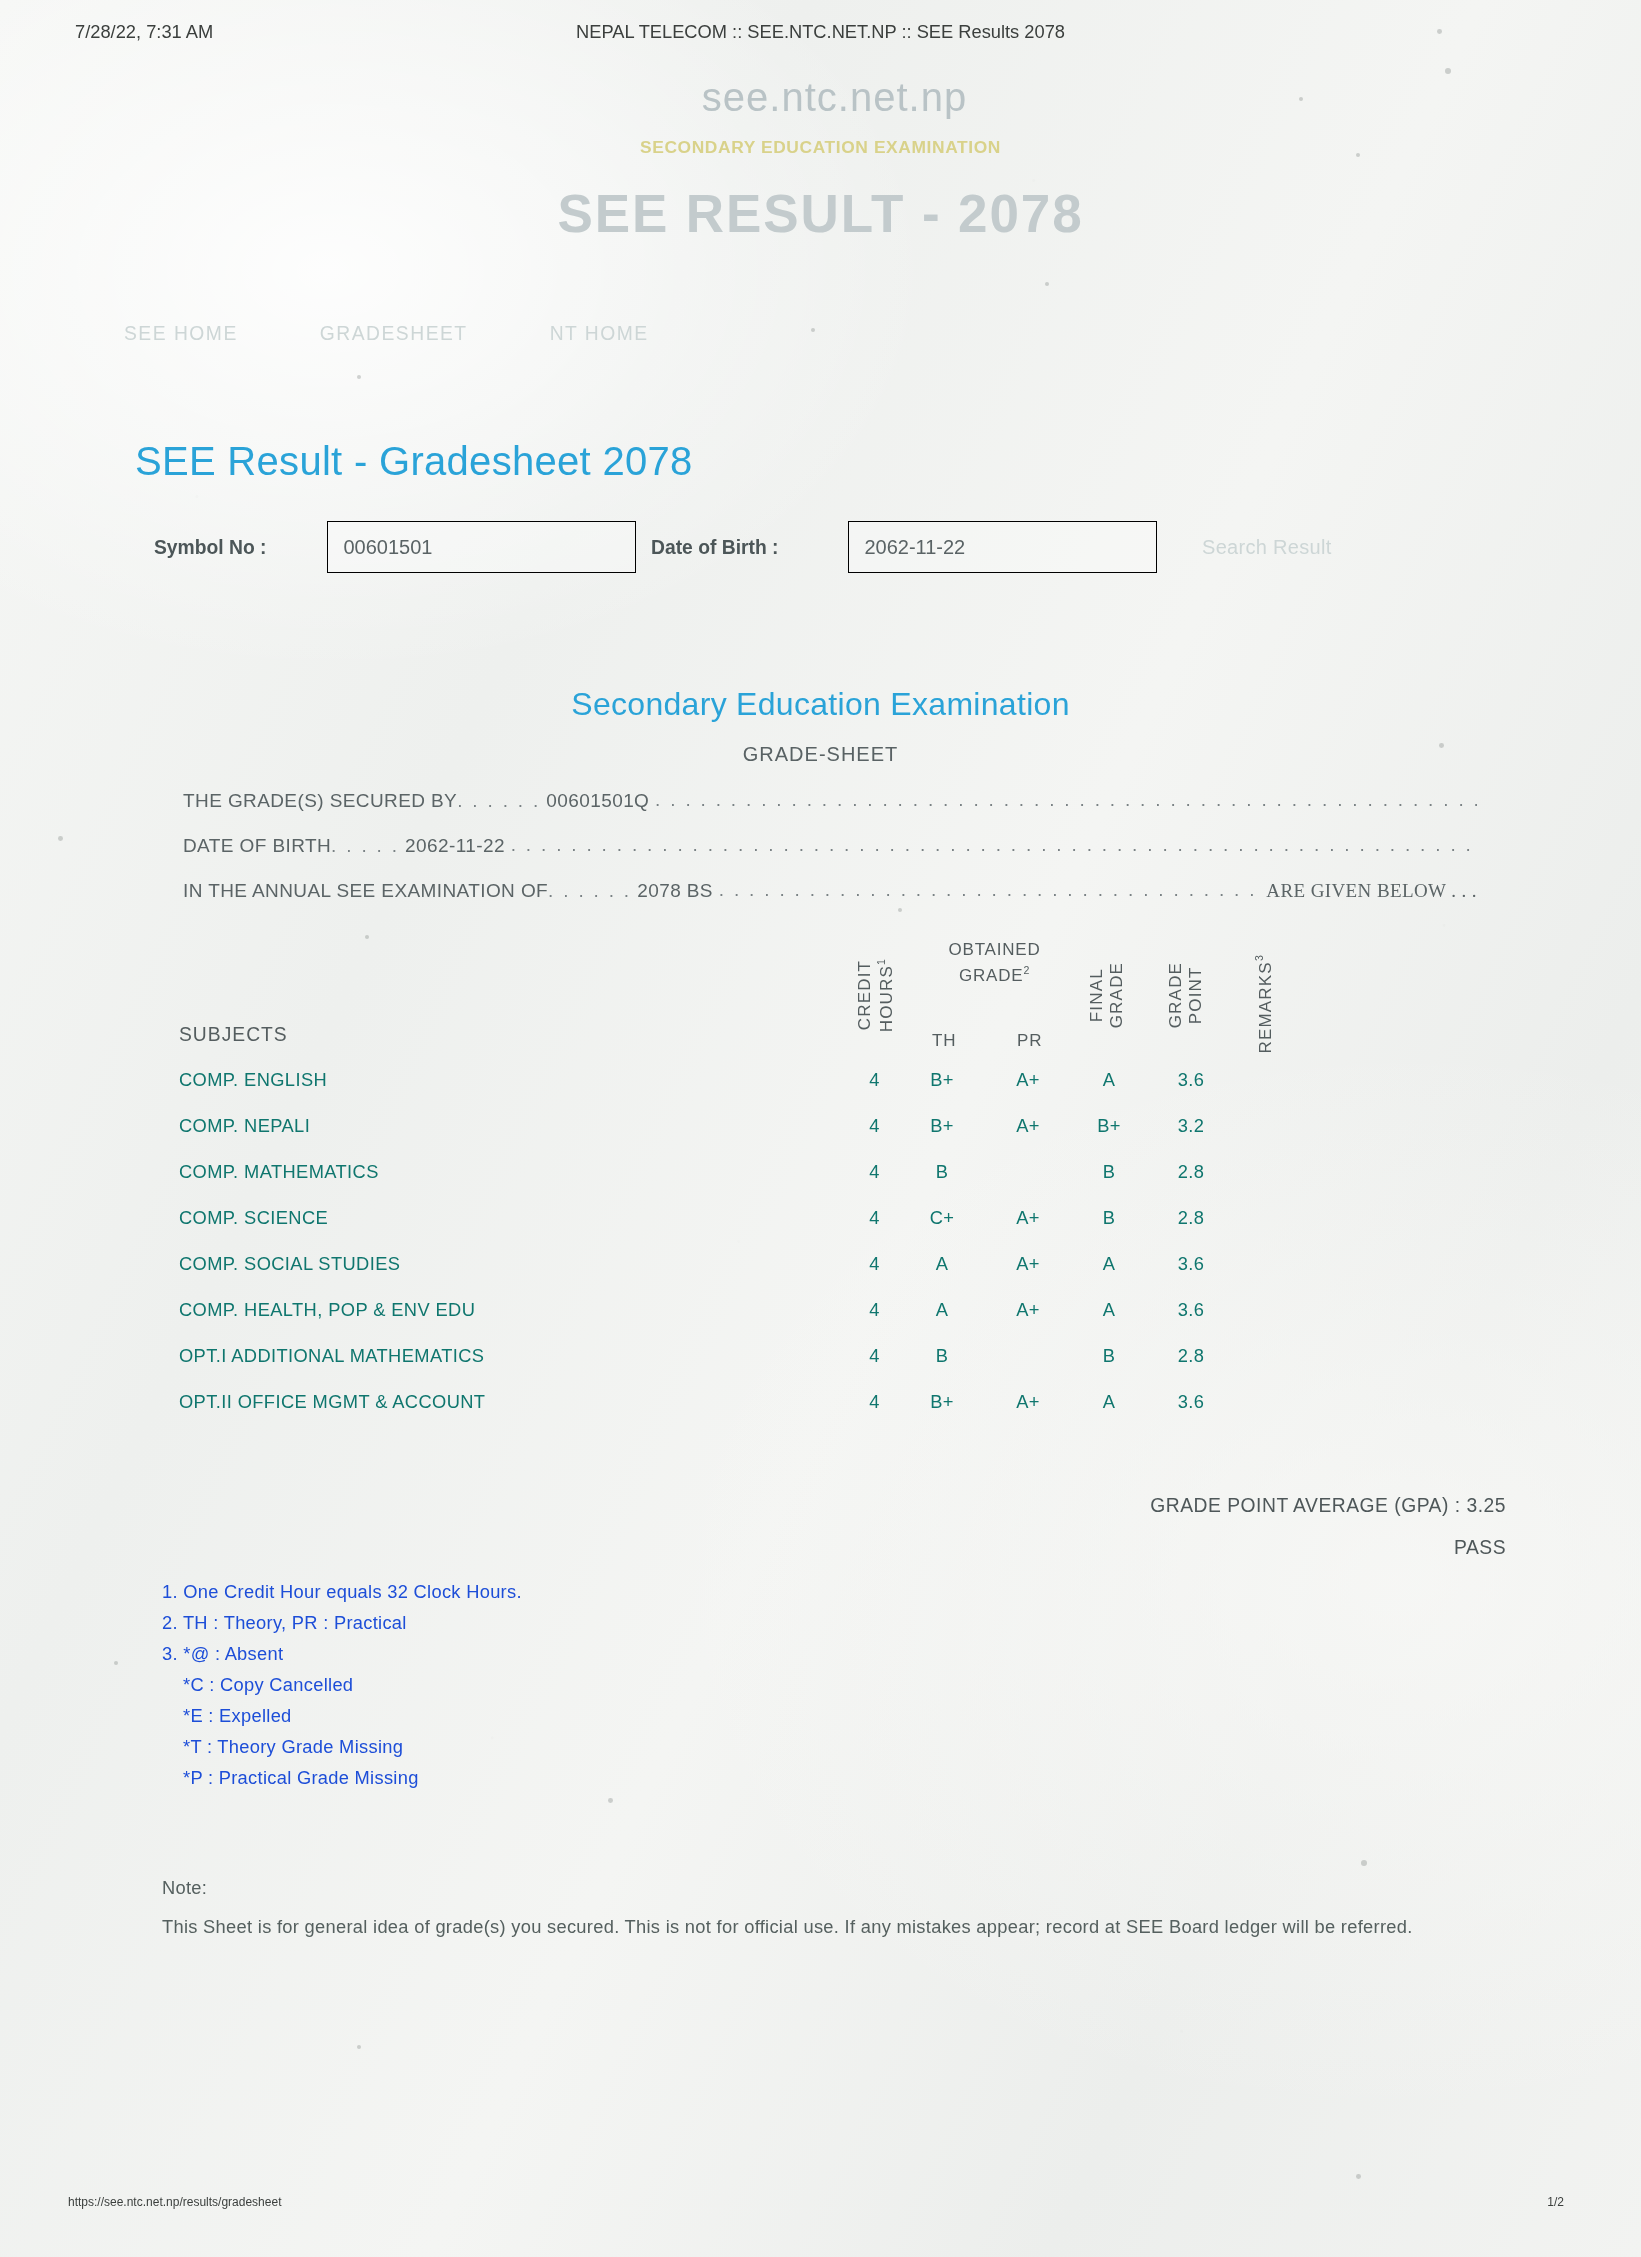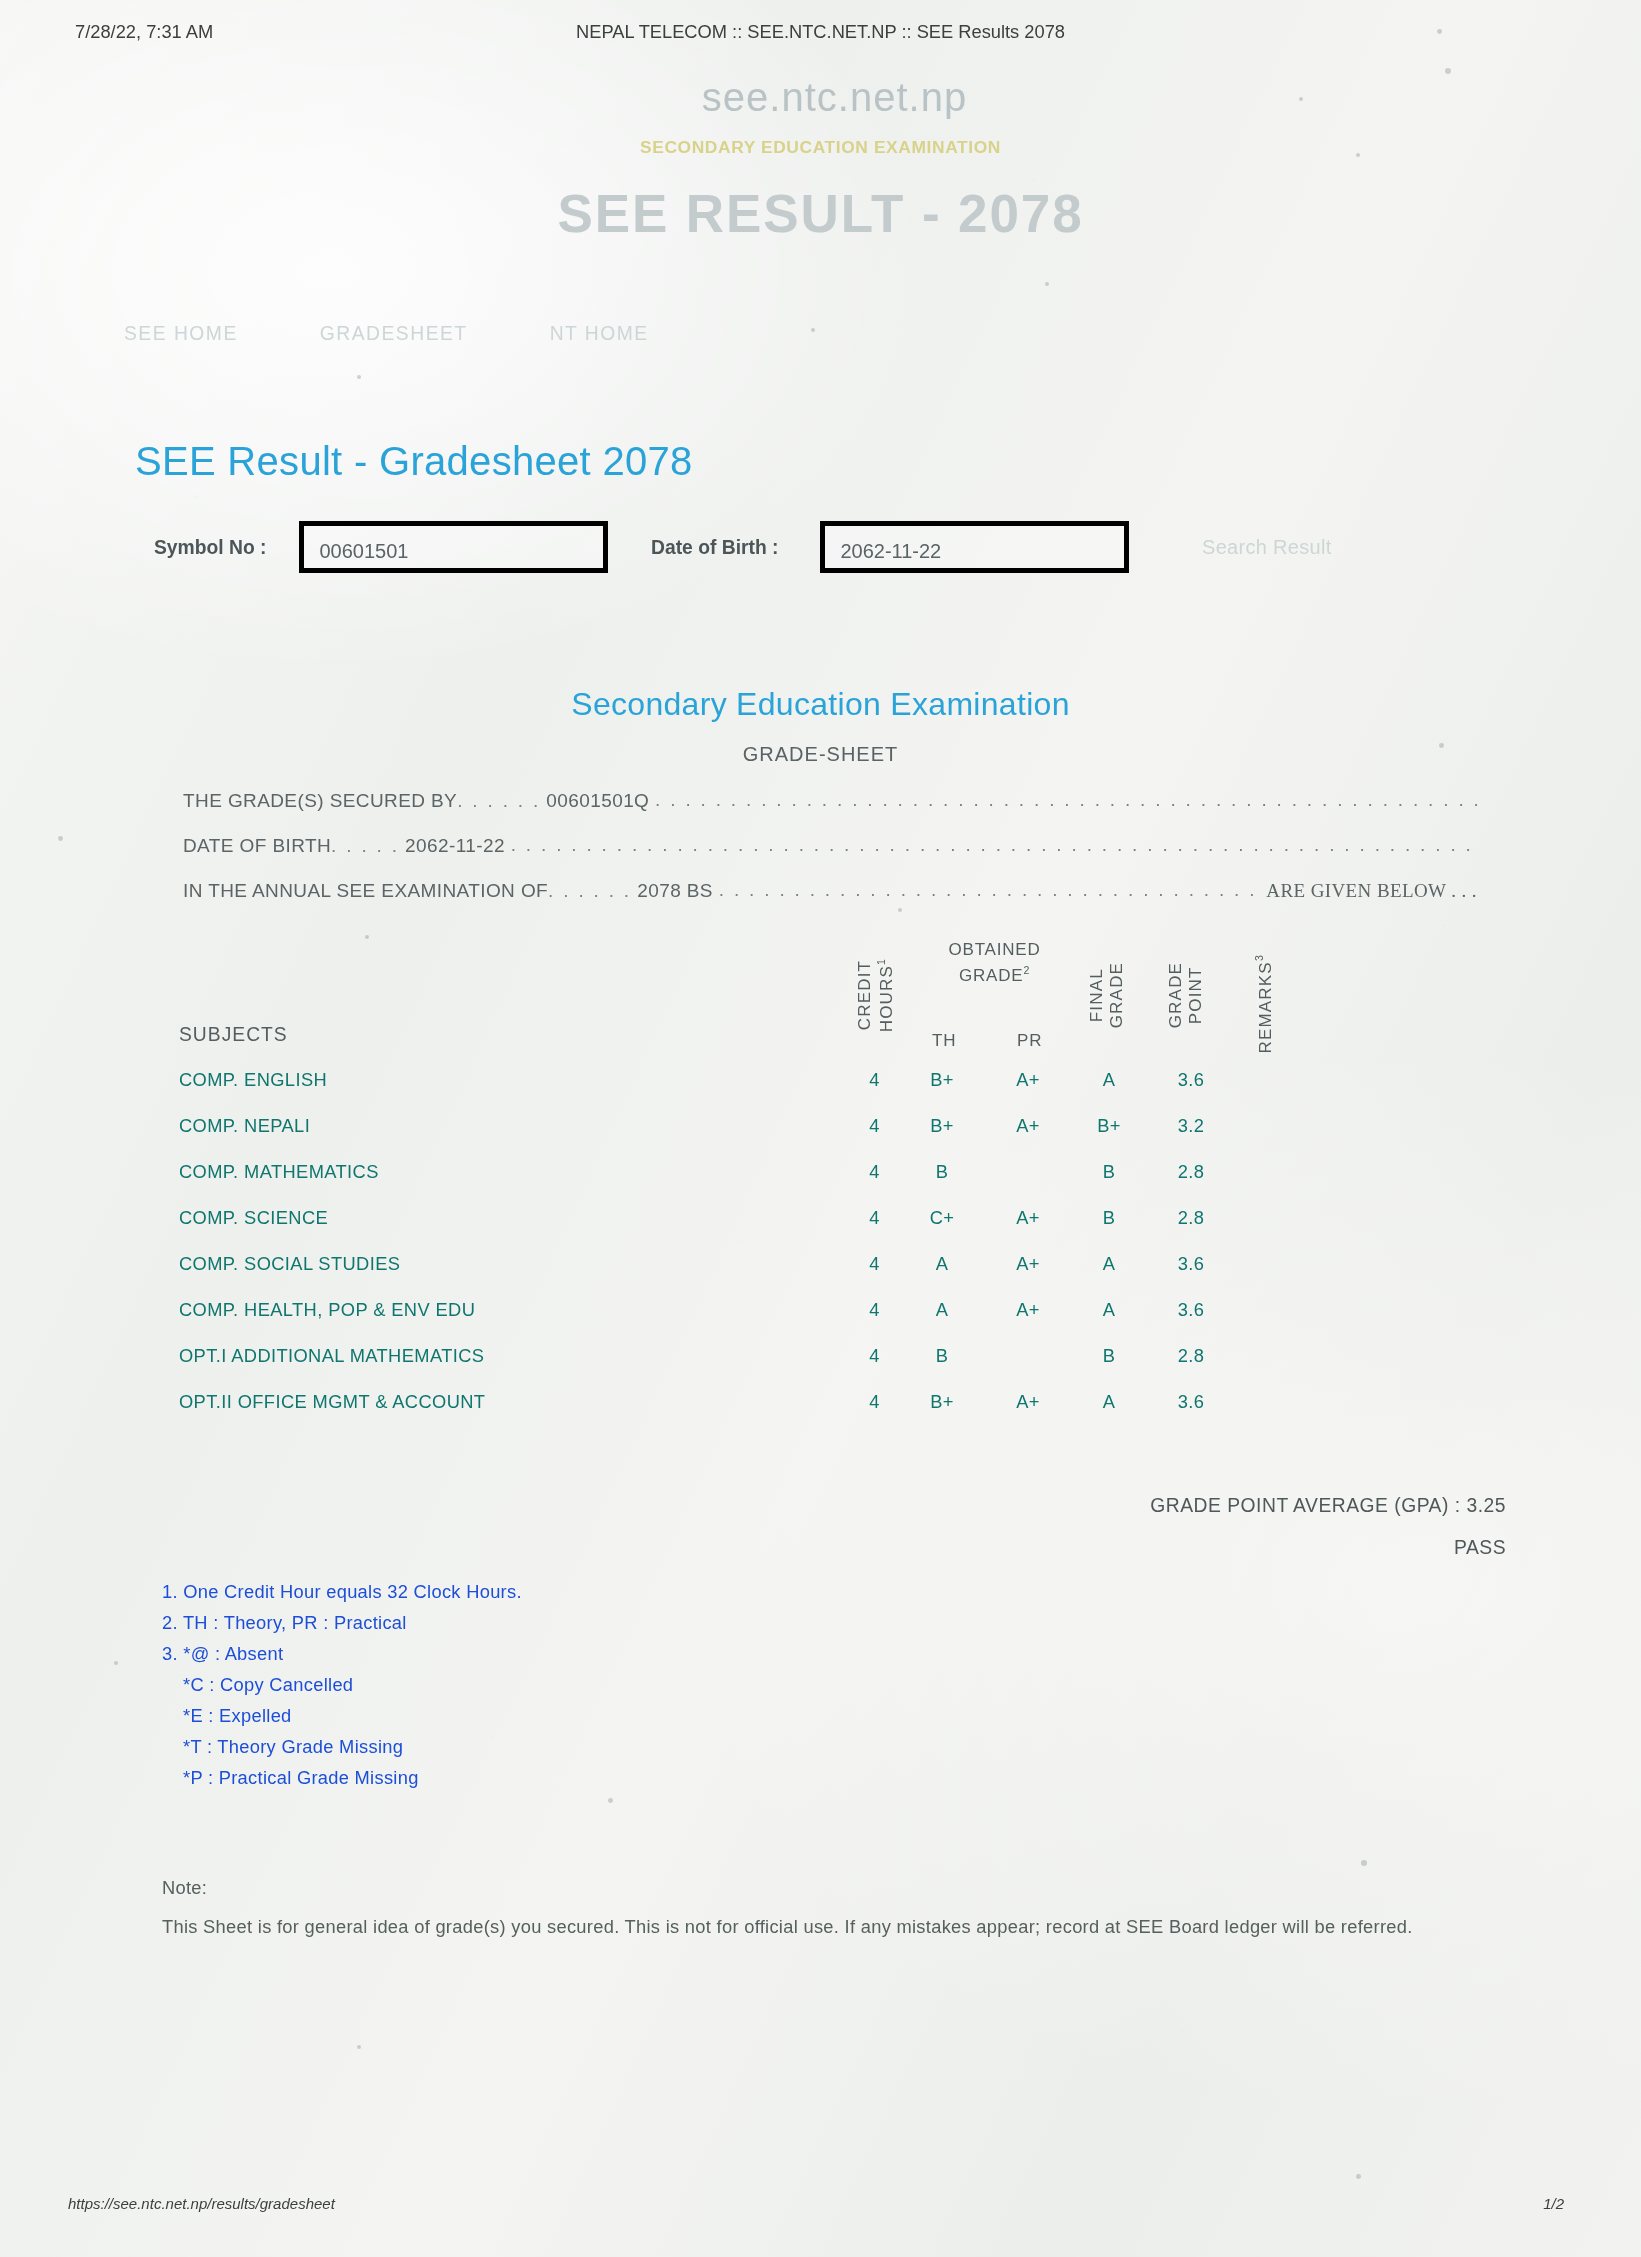"00601501" .sr-input { border: 5px solid #000000 -> 1px solid #000000; margin-left: none -> 28px }
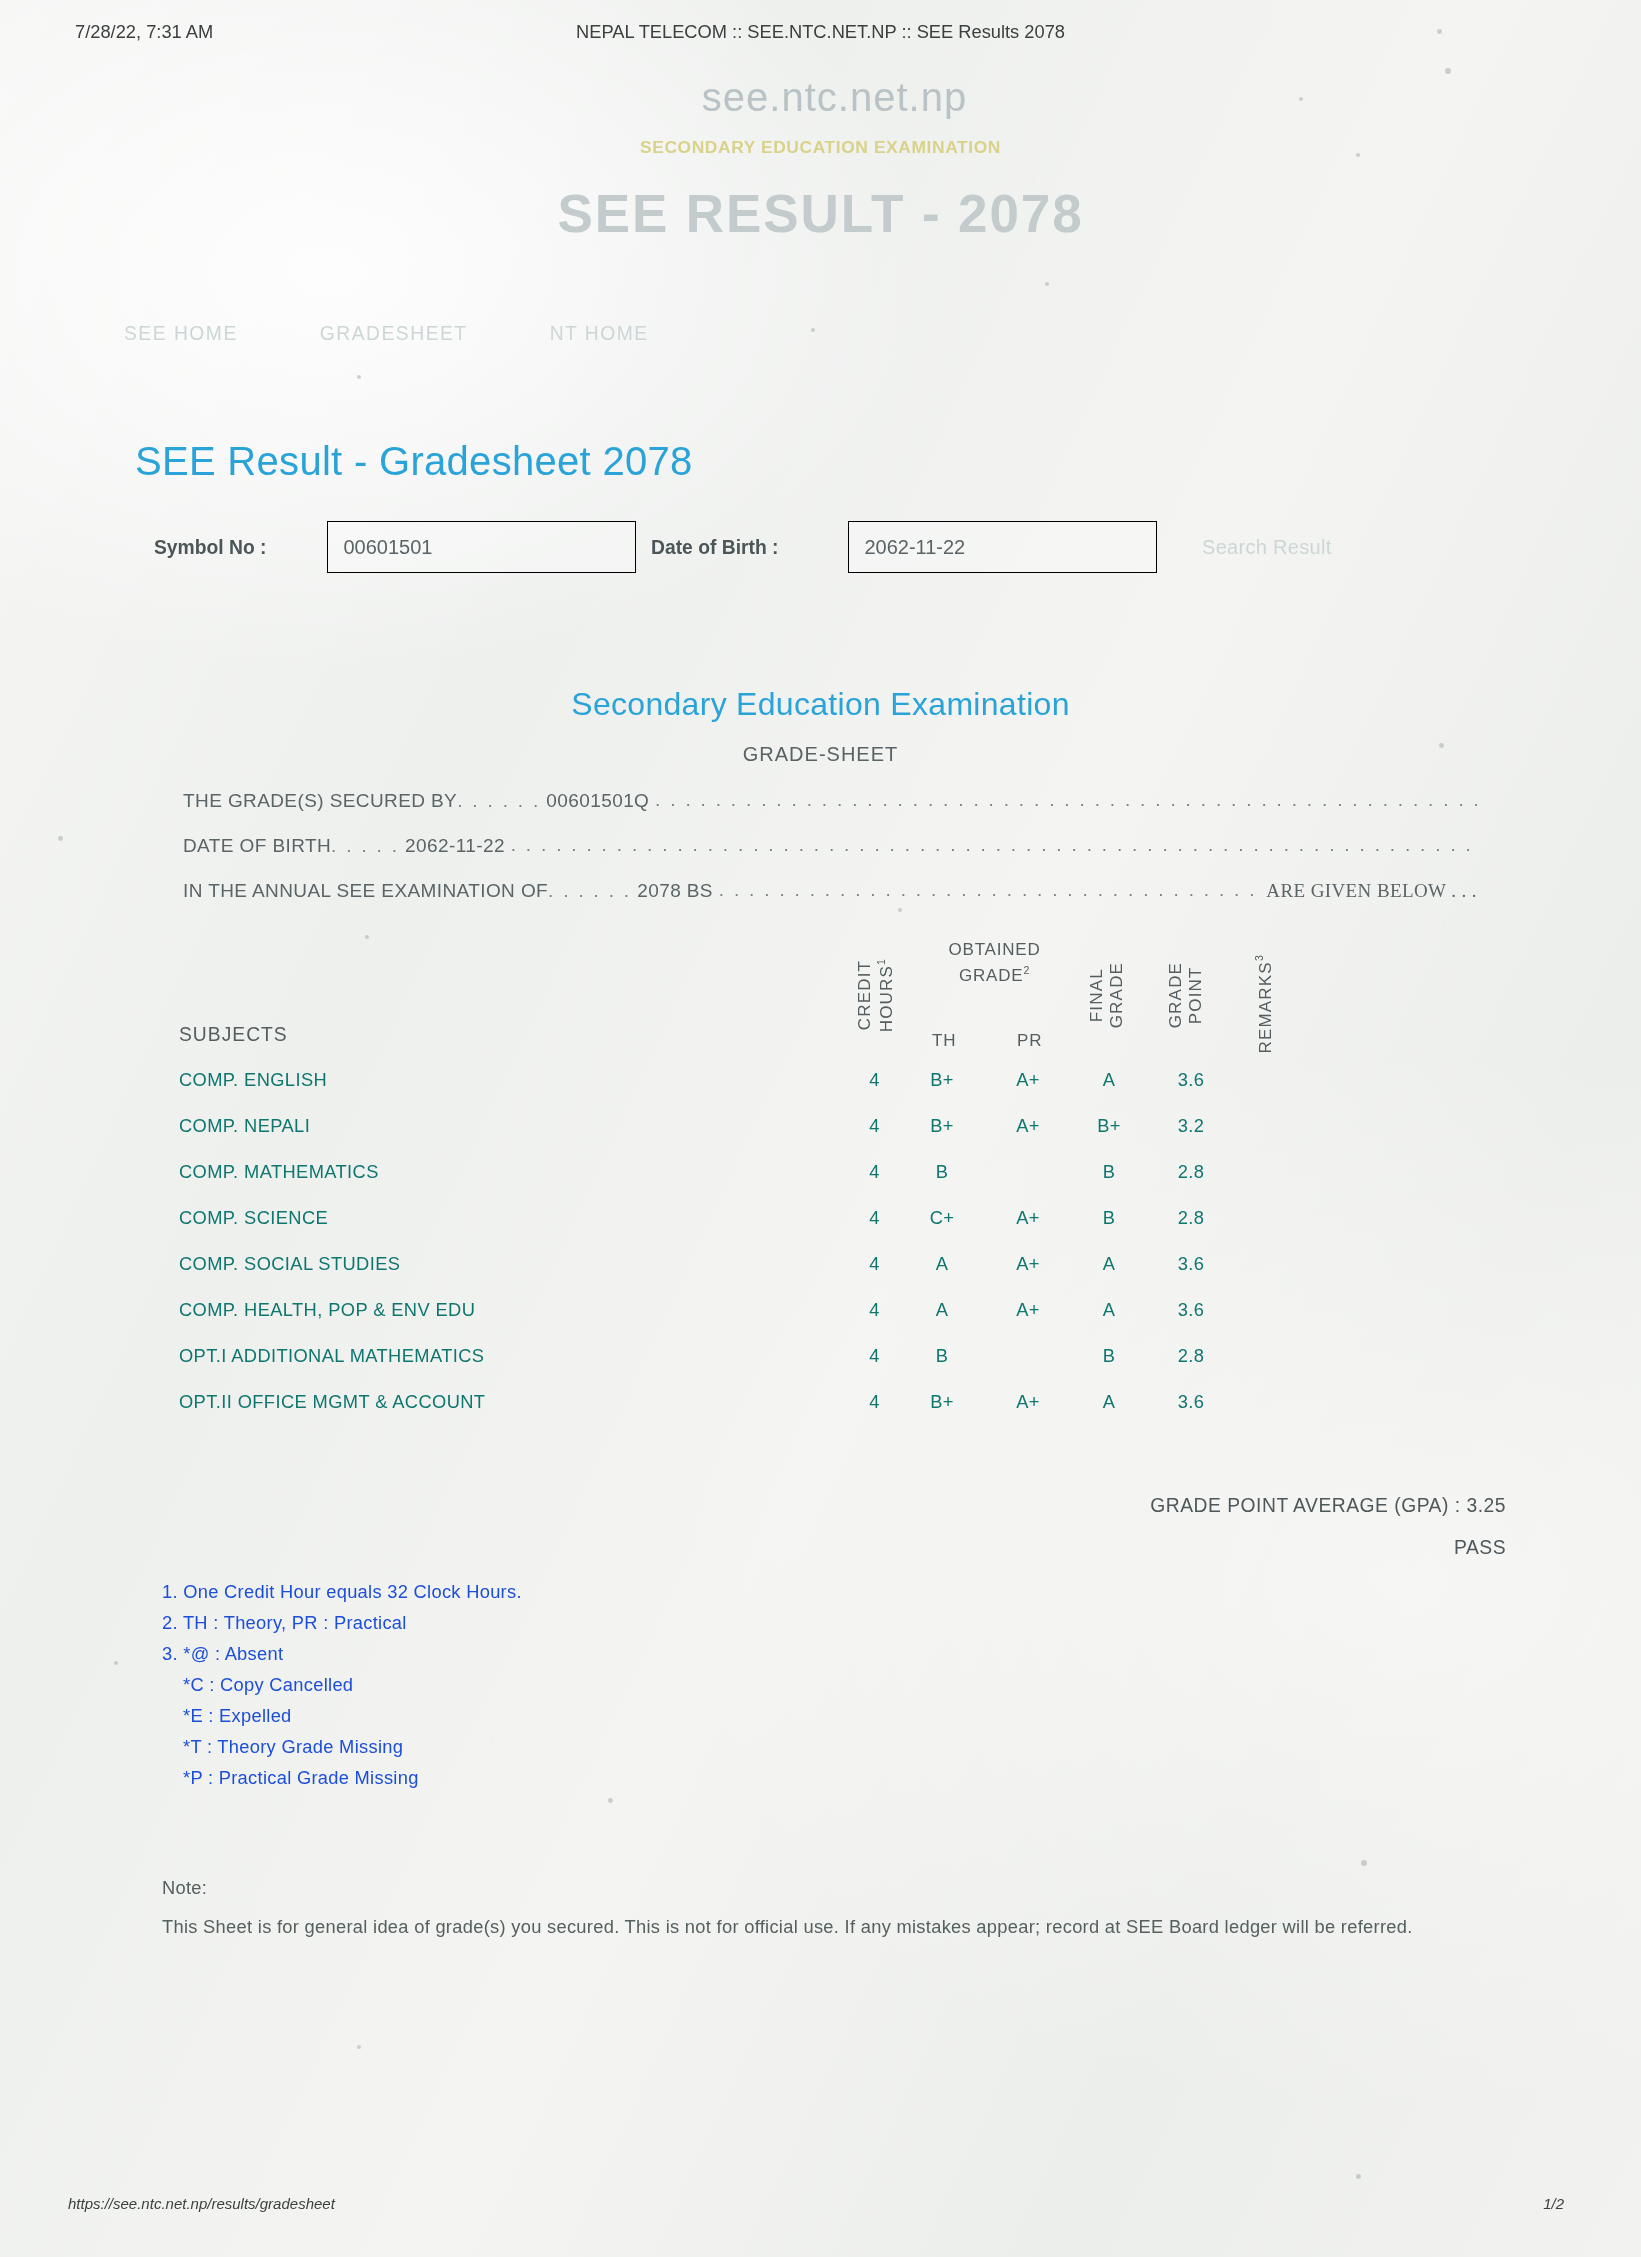"https://see.ntc.net.np/results/gradeshee" .print-footer { font-size: 15px -> 12px; font-style: italic -> none }
